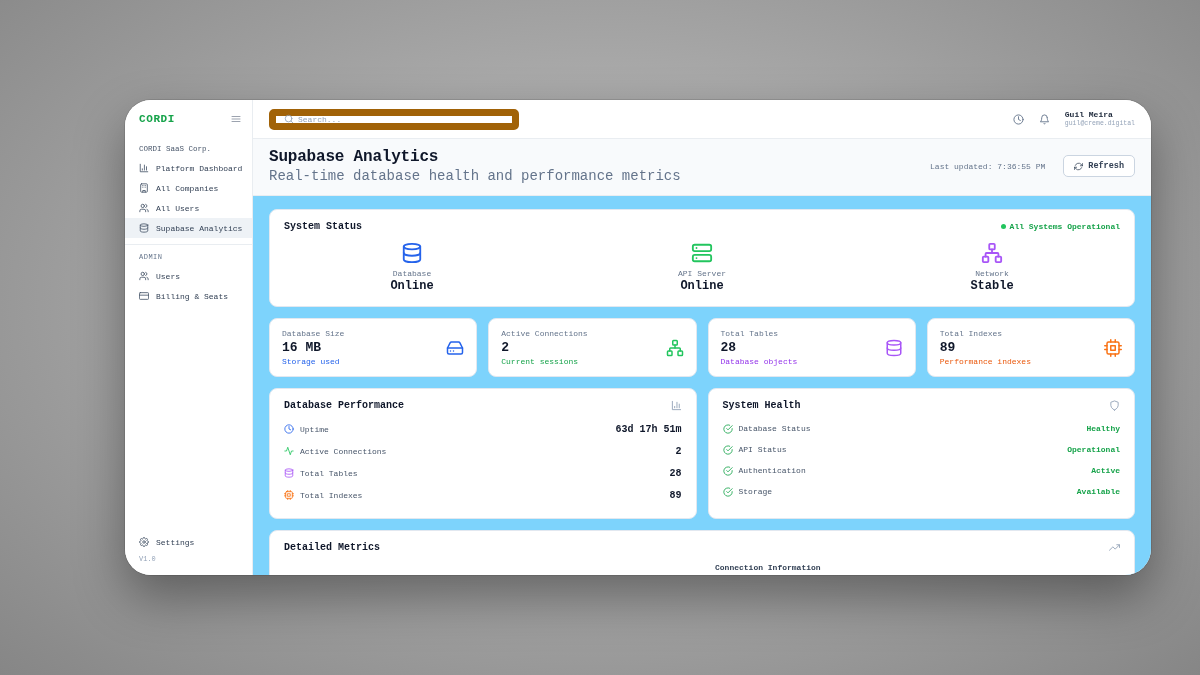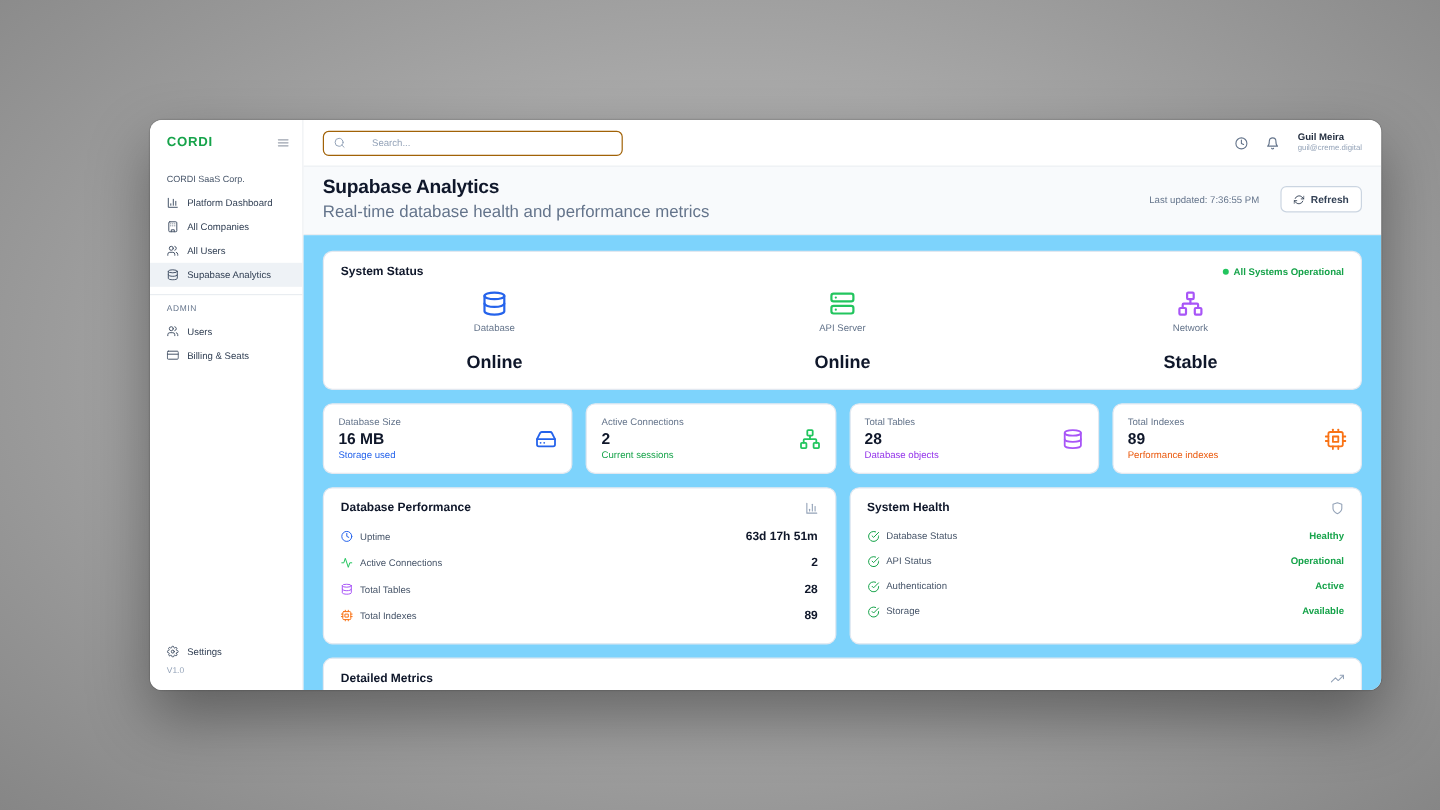"CORDI" .window { border-radius: 10px -> 26px; font-family: none -> Liberation Mono, monospace }
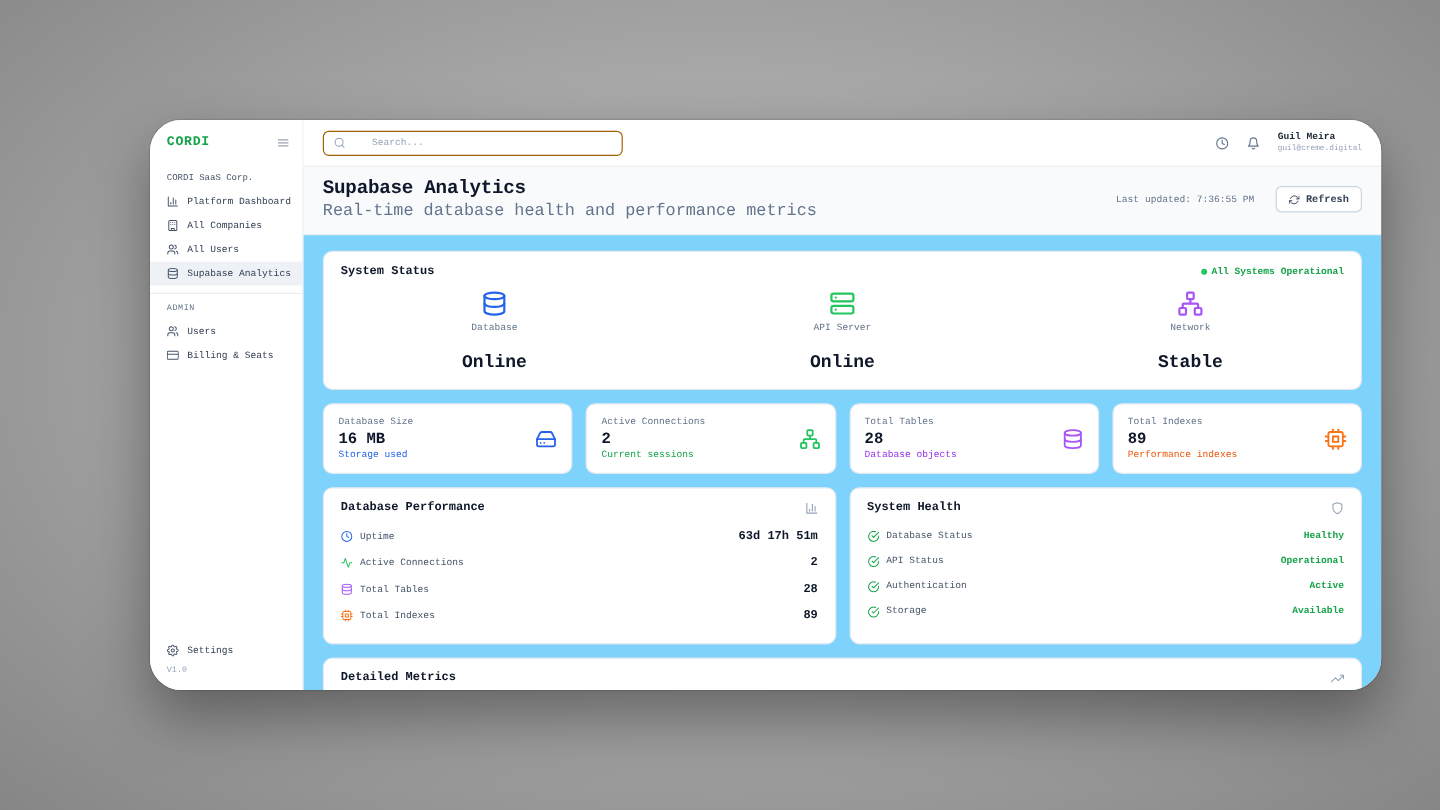"Search..." .search-box { border: 1px solid #a16207 -> 7px solid #a16207; gap: 22px -> 4px }
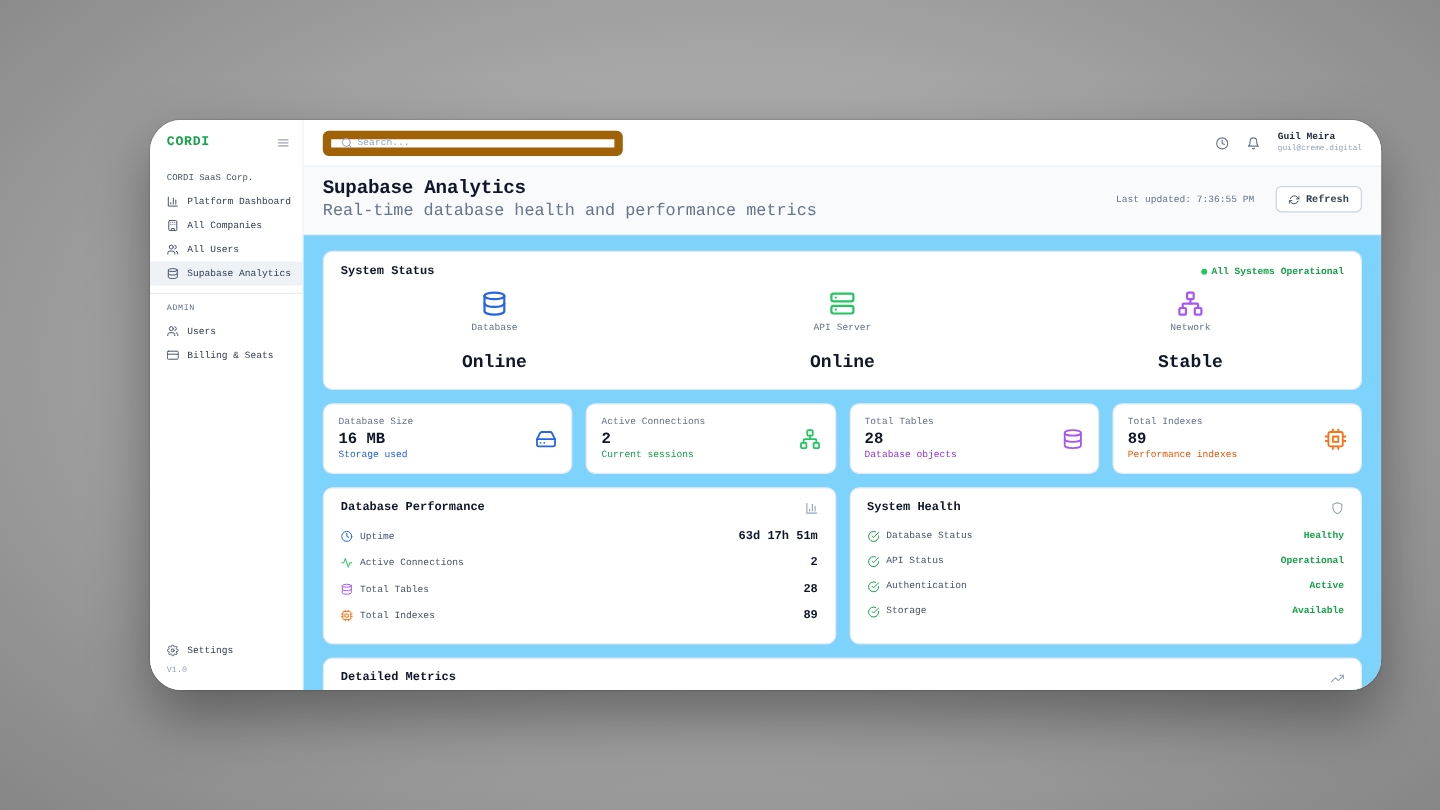"Online" .status-value { font-size: 15px -> 12px; margin-top: 16px -> 1px }
